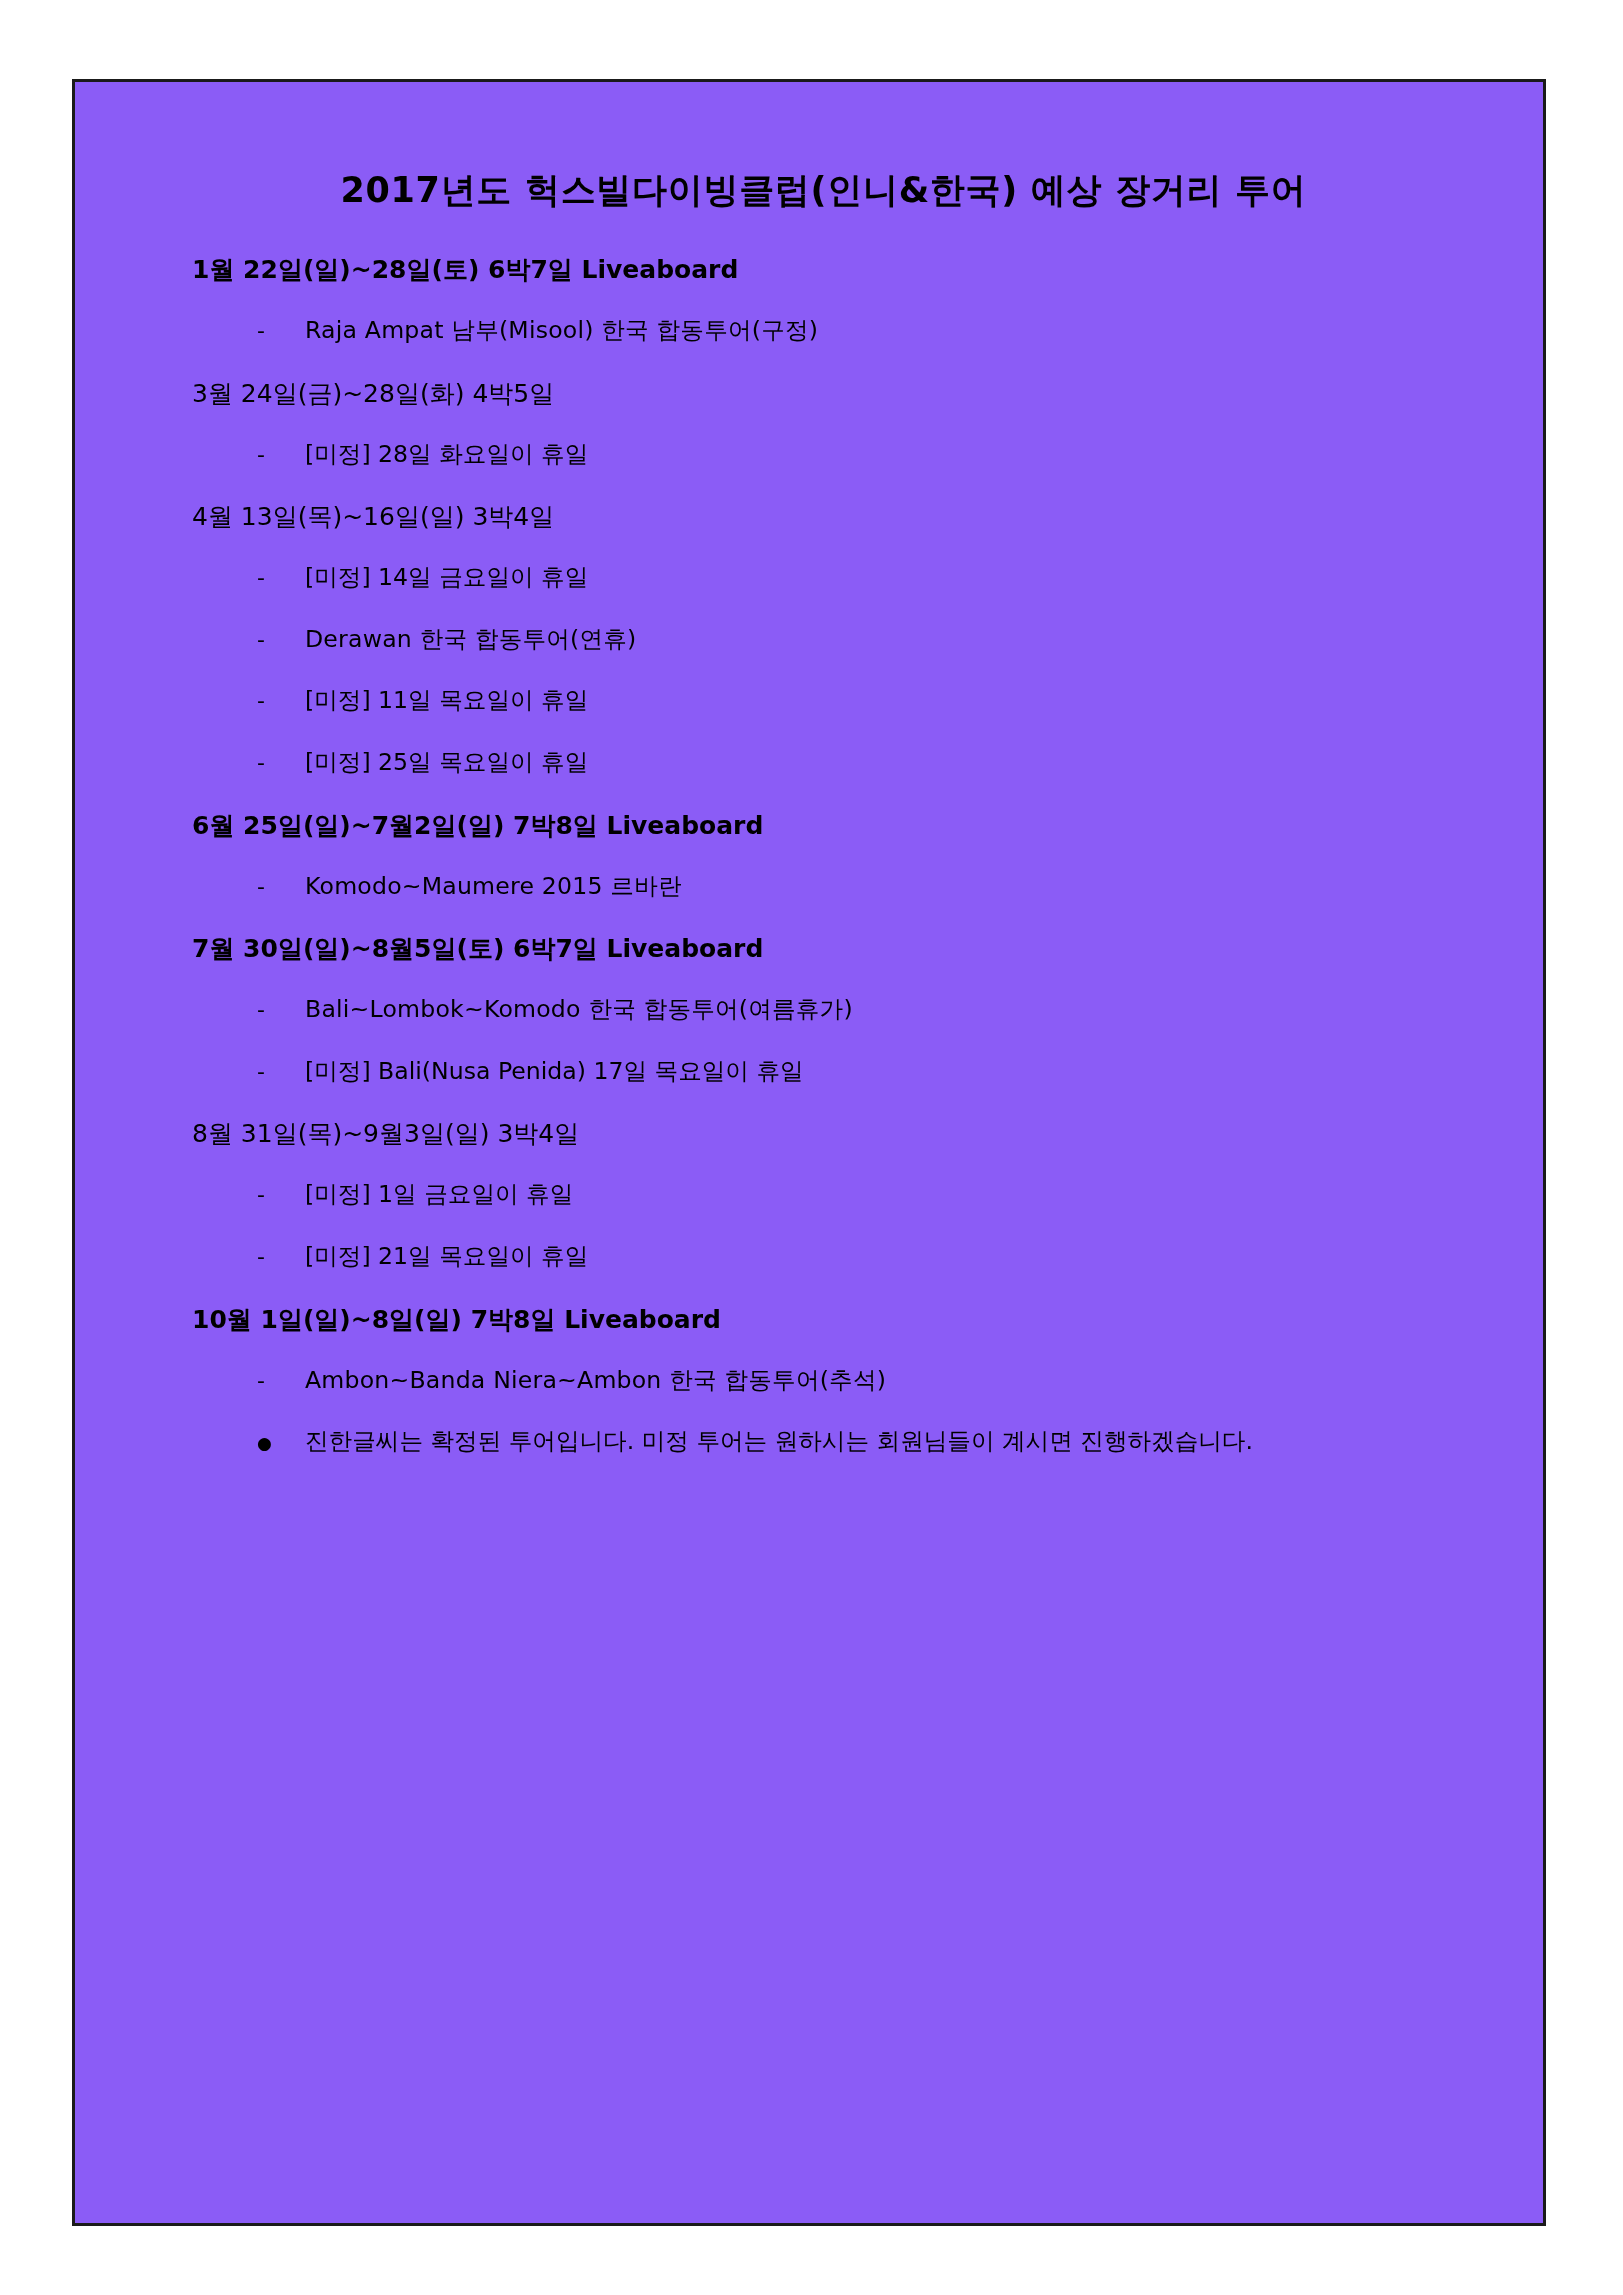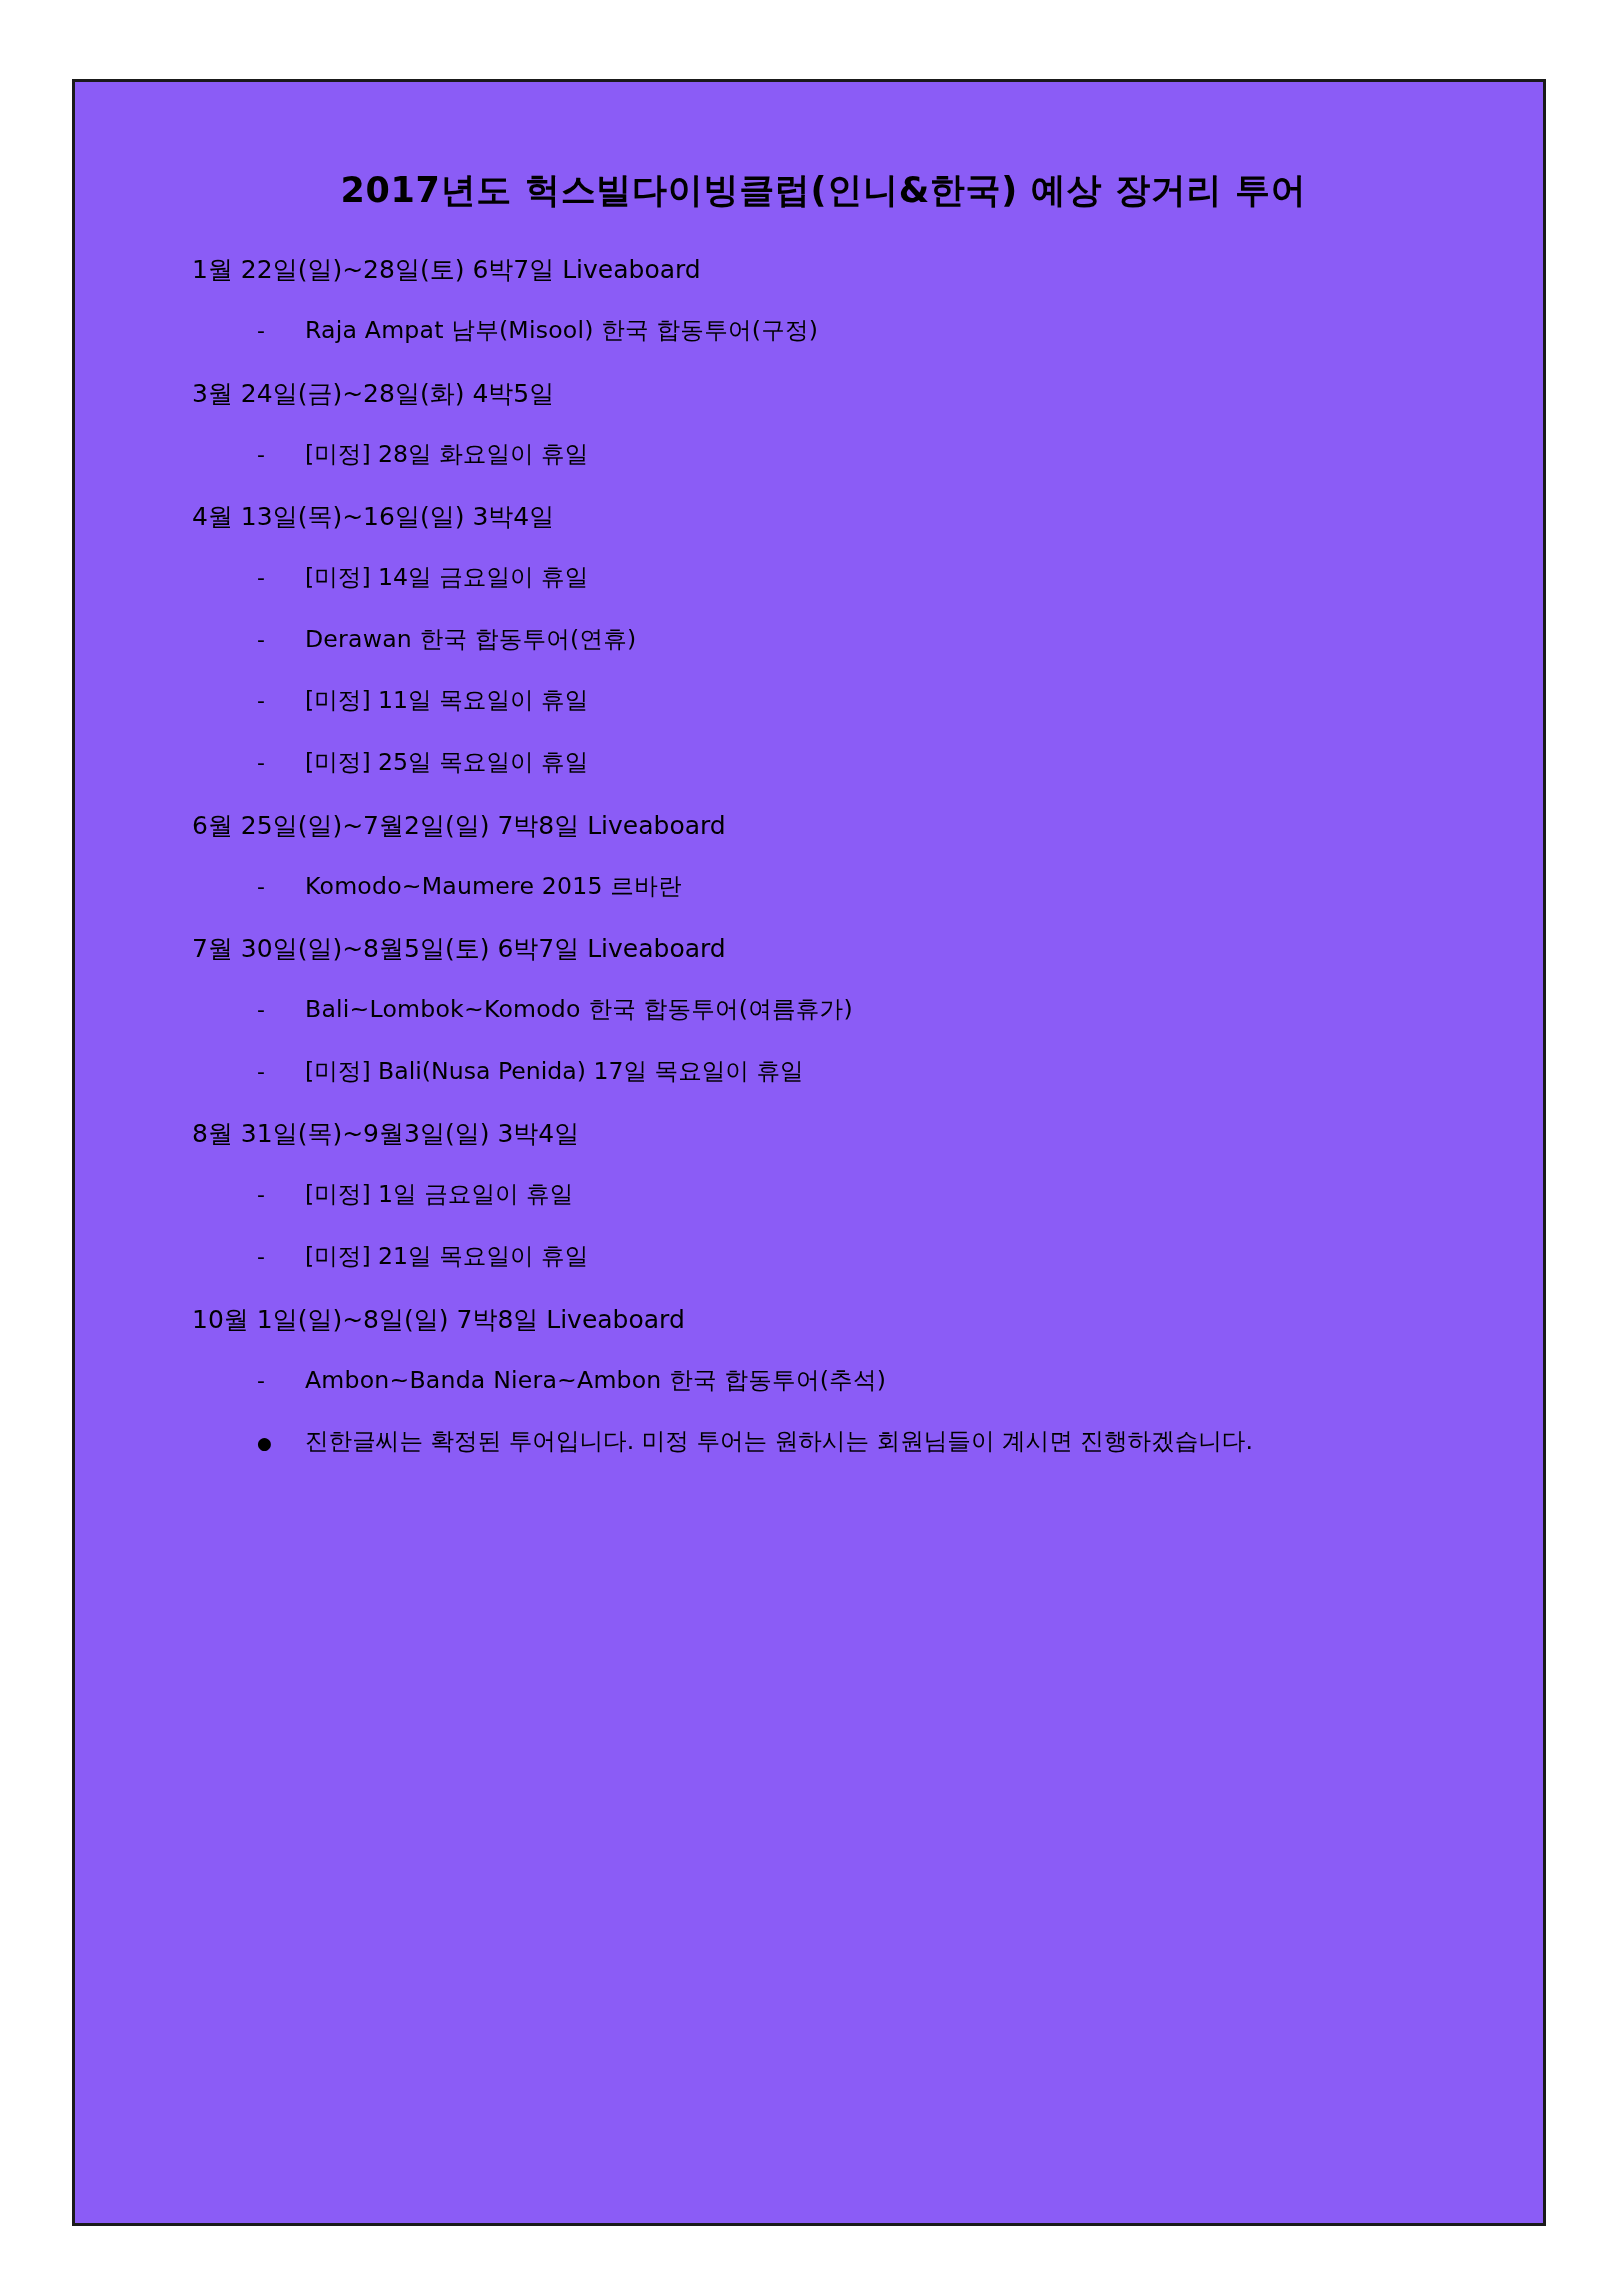"1월 22일(일)~28일(토) 6박7일 Liveaboard" .head-line.bold { font-weight: normal -> bold }
